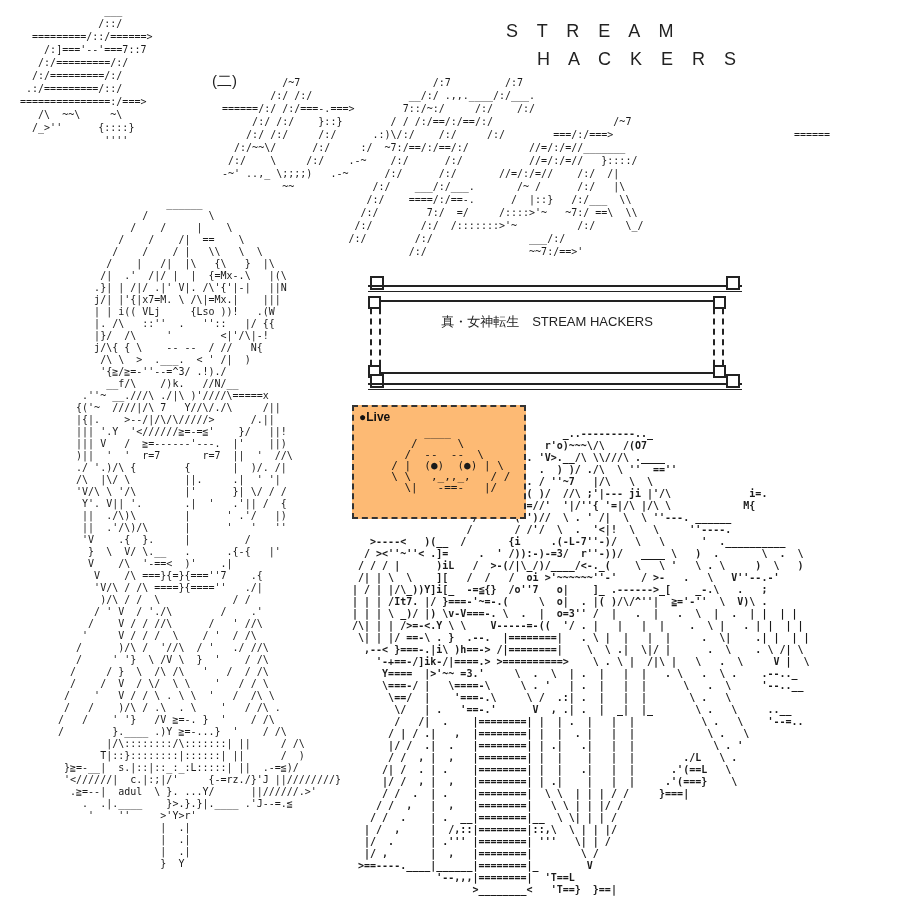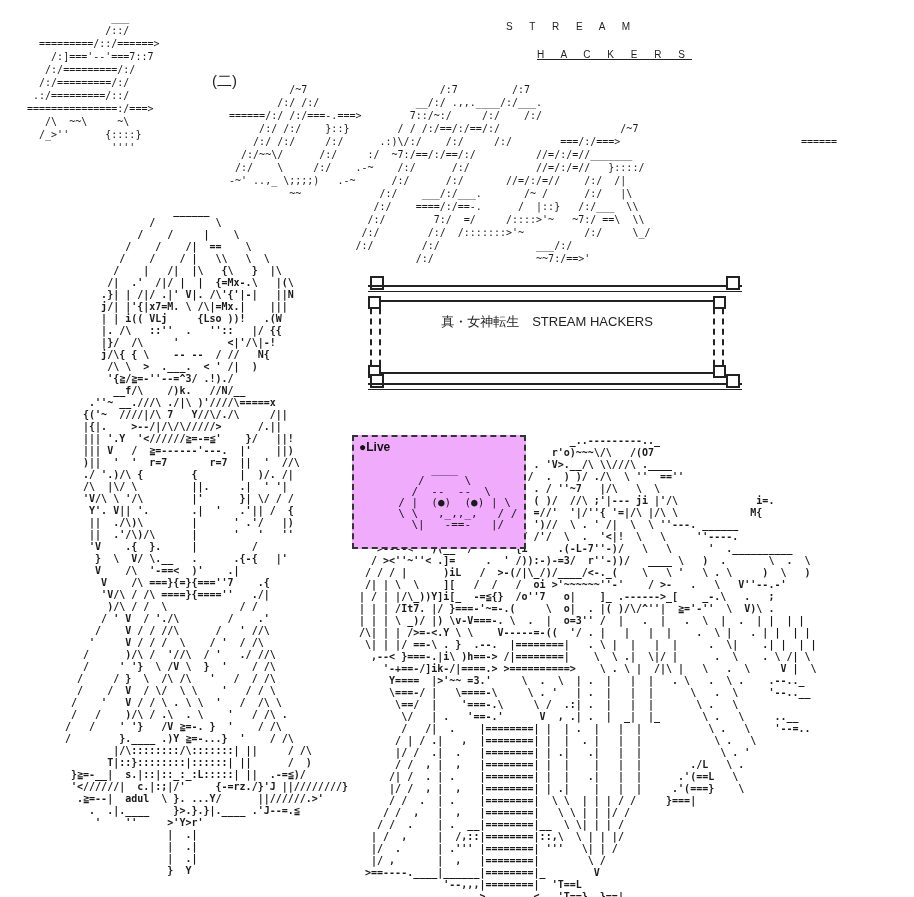"___" pre.aa { margin: 7px -> 0 }
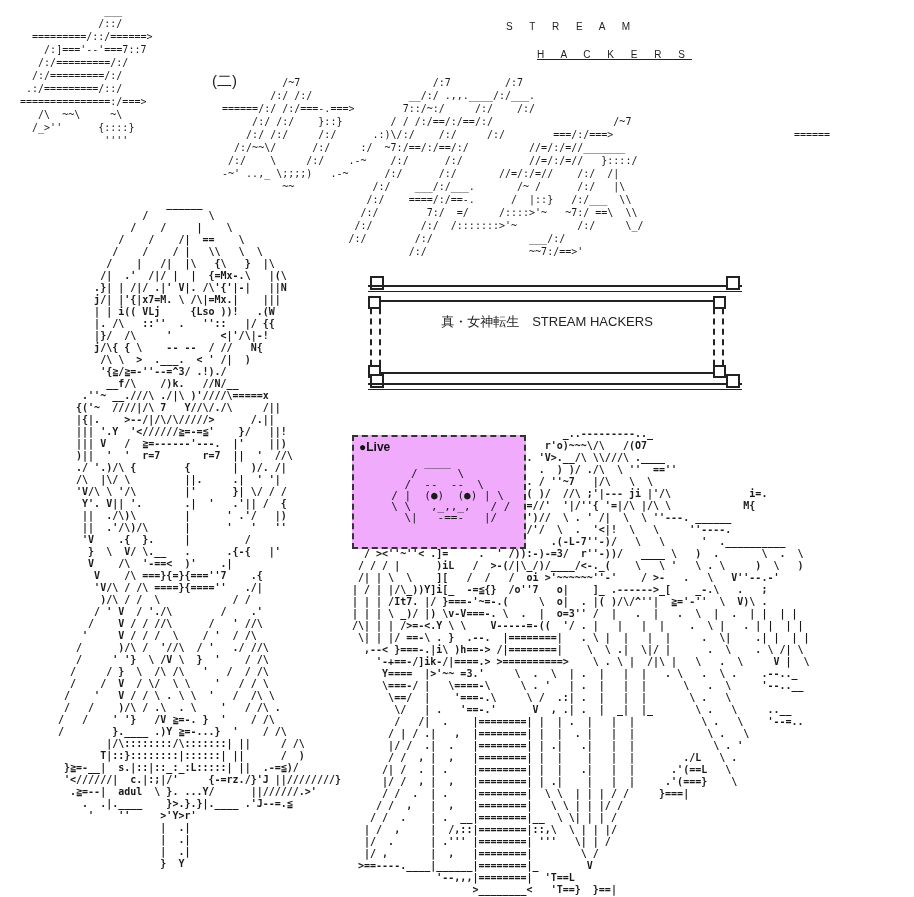"S T R E A" .caps { font-size: 10px -> 18px }
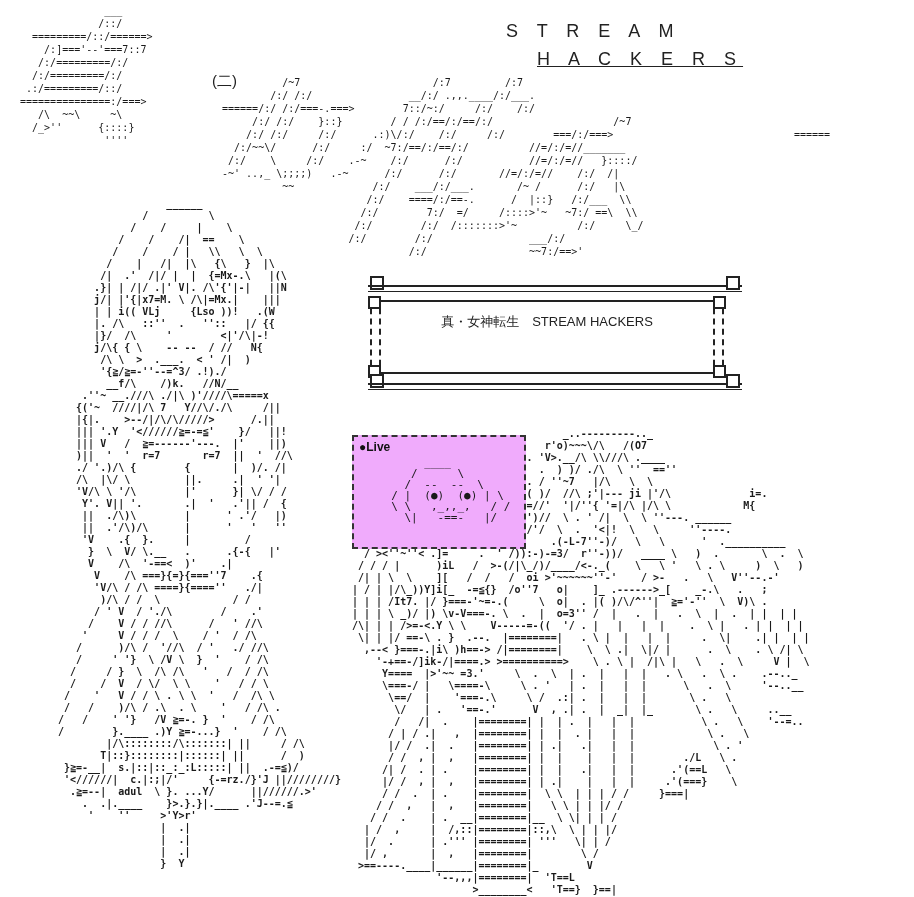"H A C K E" div.caps { text-decoration: underline -> none }
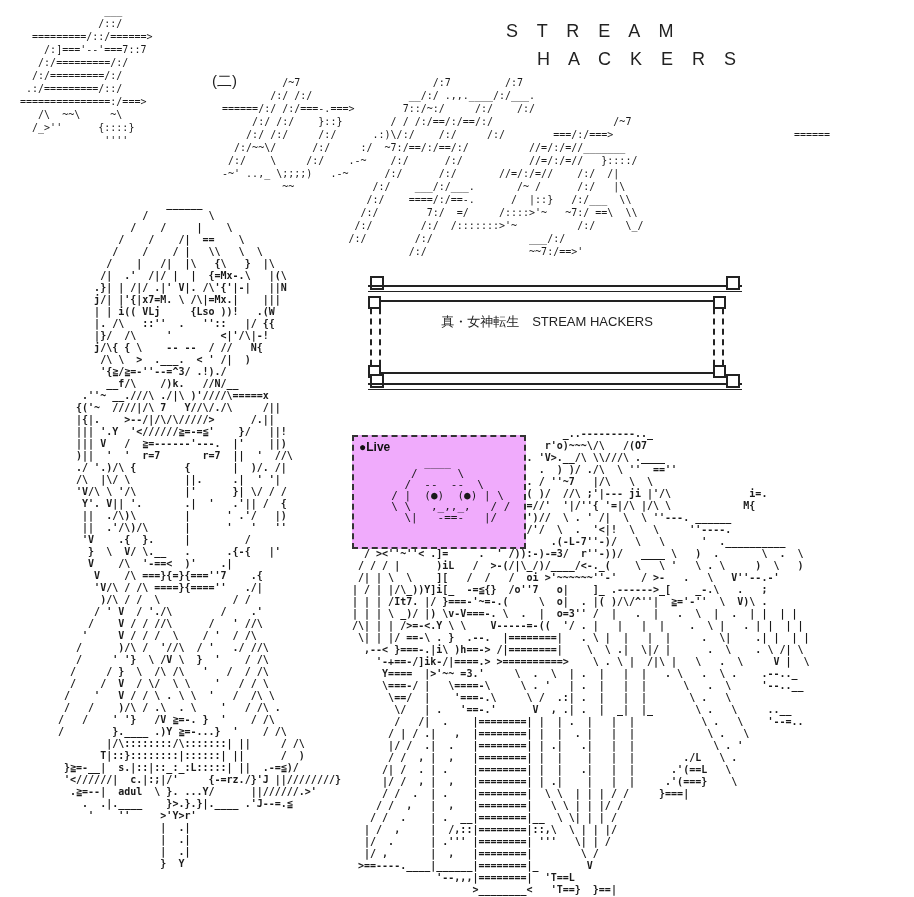"______" pre.aa { font-weight: bold -> none }
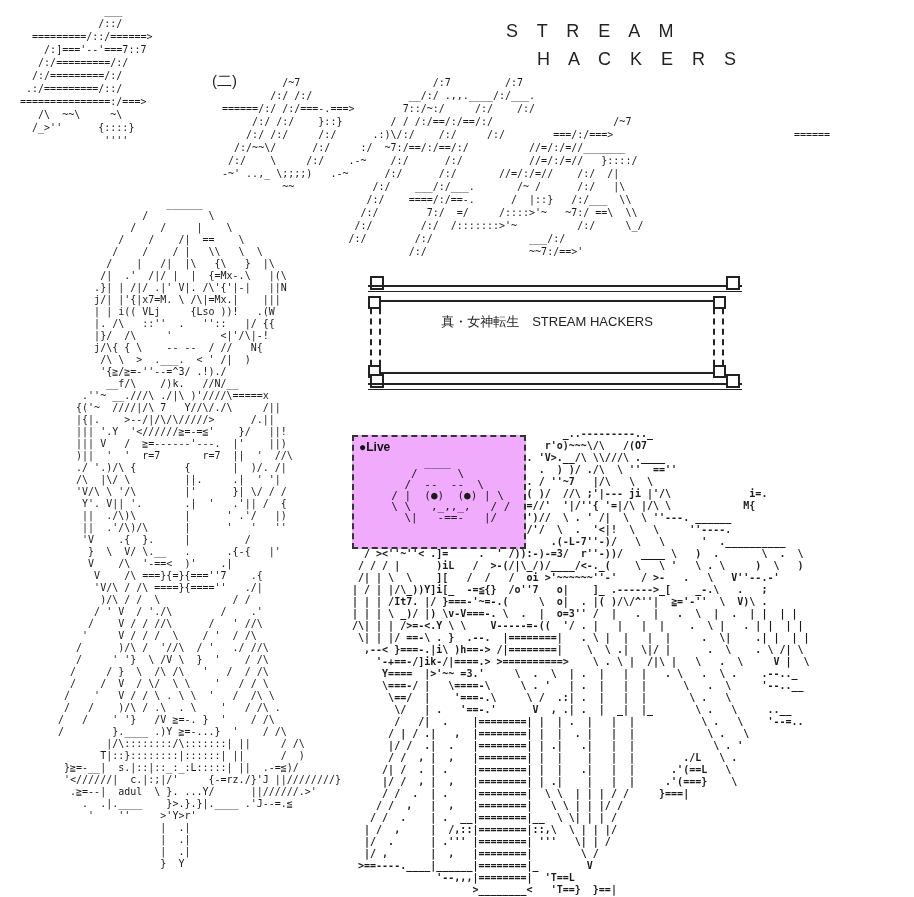"●Live" #live-box { background: #f0abfc -> #fdba74; top: 435px -> 405px }
